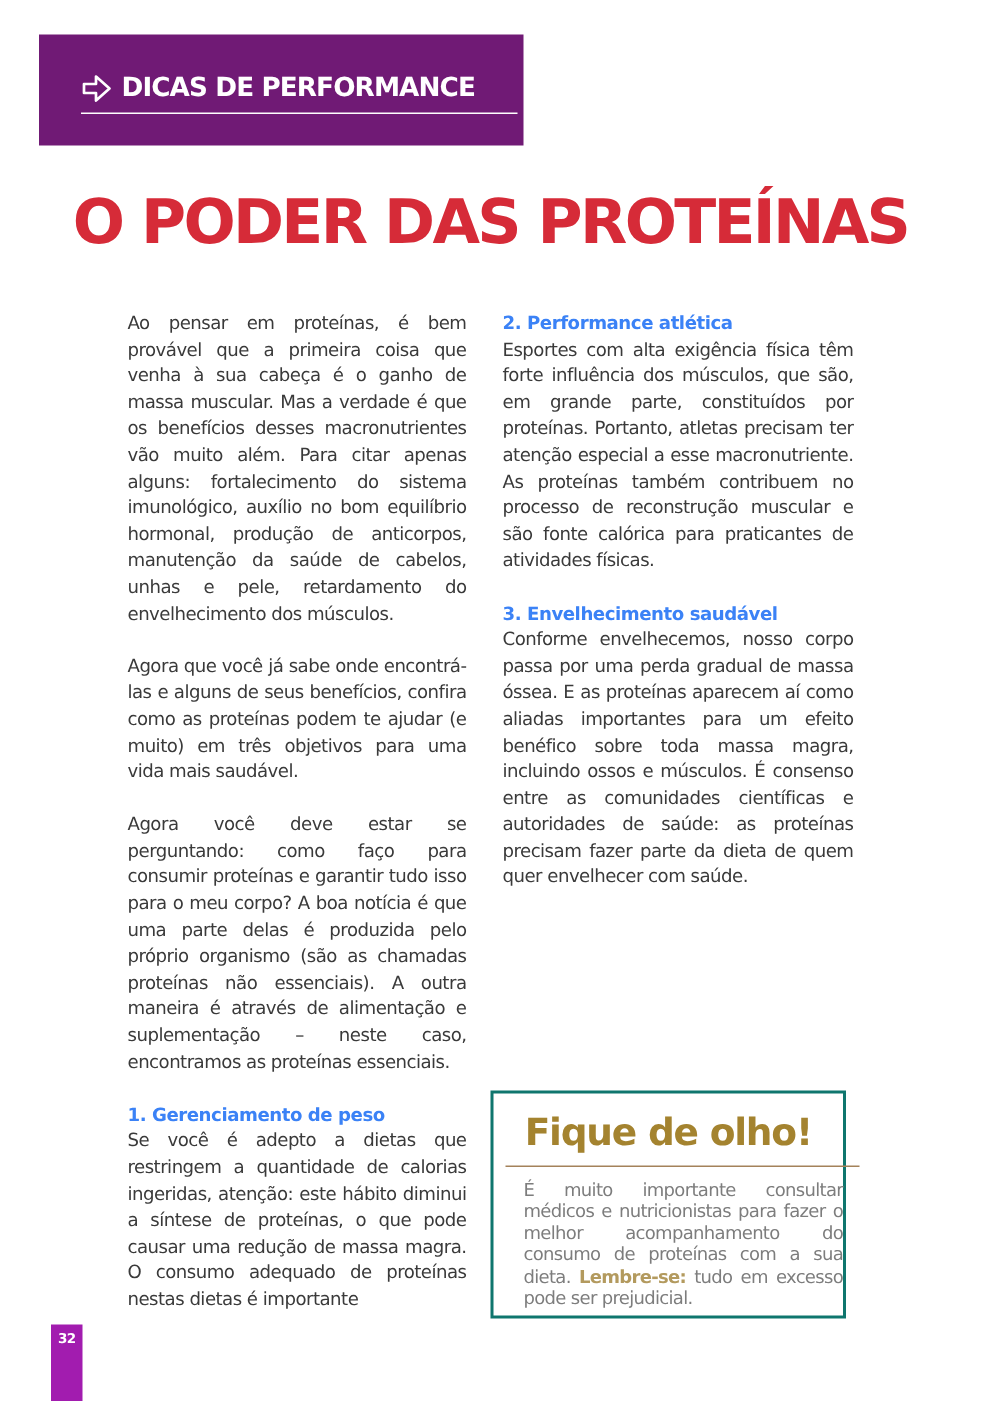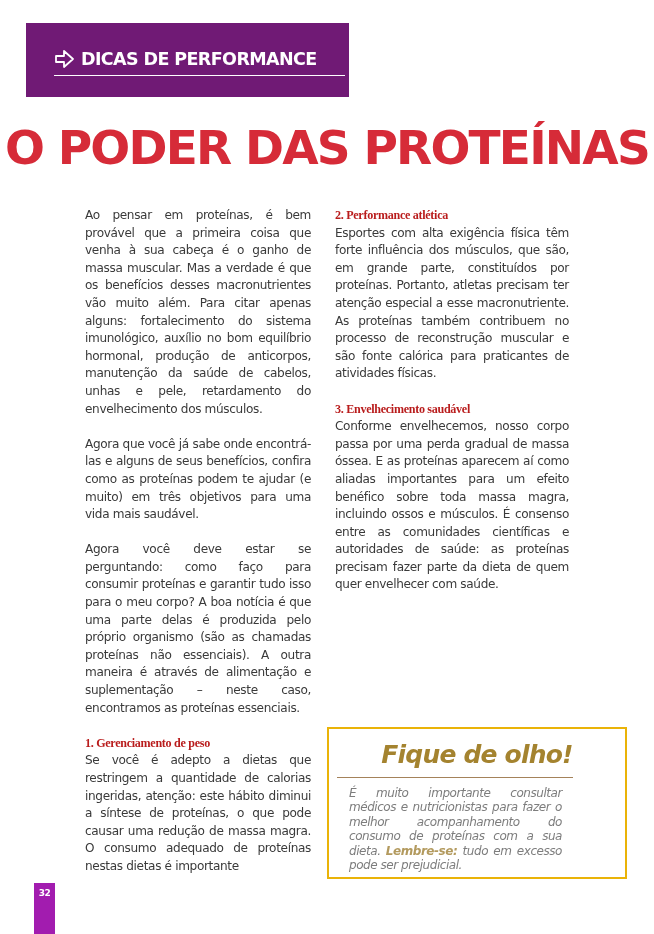"O PODER DAS PROTEÍNAS" .page-title { font-size: 47px -> 41px }
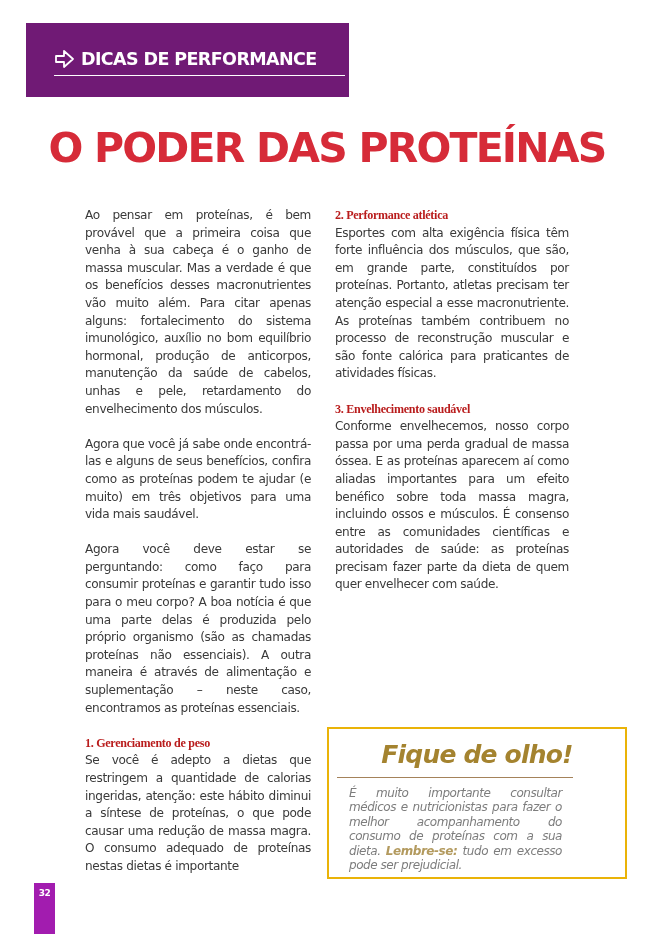"2. Performance atlética" .col h3 { color: #b91c1c -> #3b82f6; font-family: Liberation Serif, serif -> none }
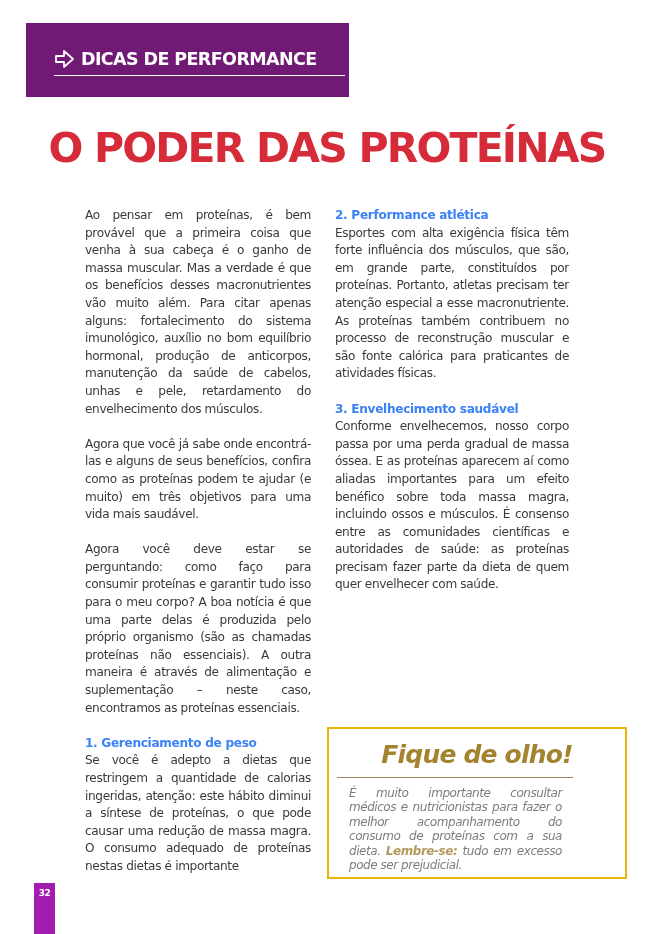"Fique de olho!" .tip-box { border: 2px solid #eab308 -> 2px solid #0f766e; font-style: italic -> none; width: 300px -> 237px }
